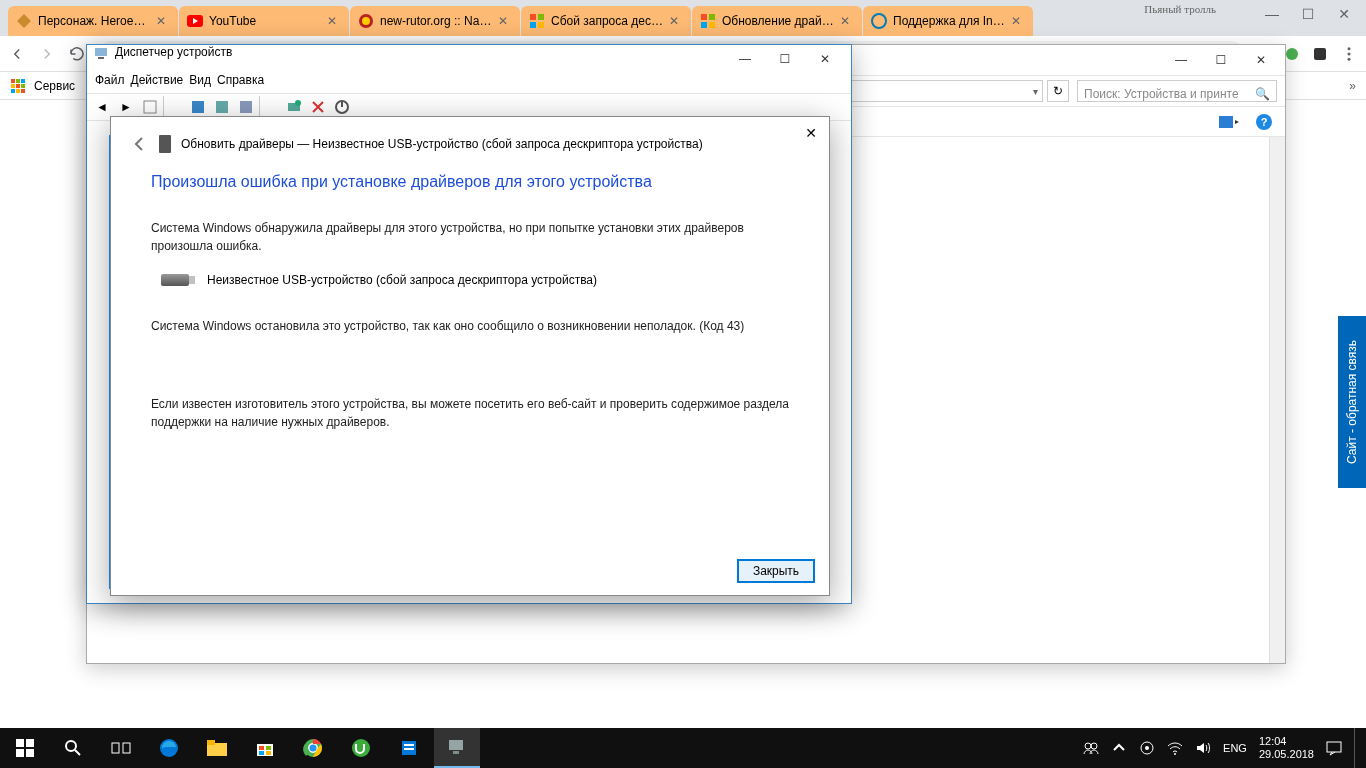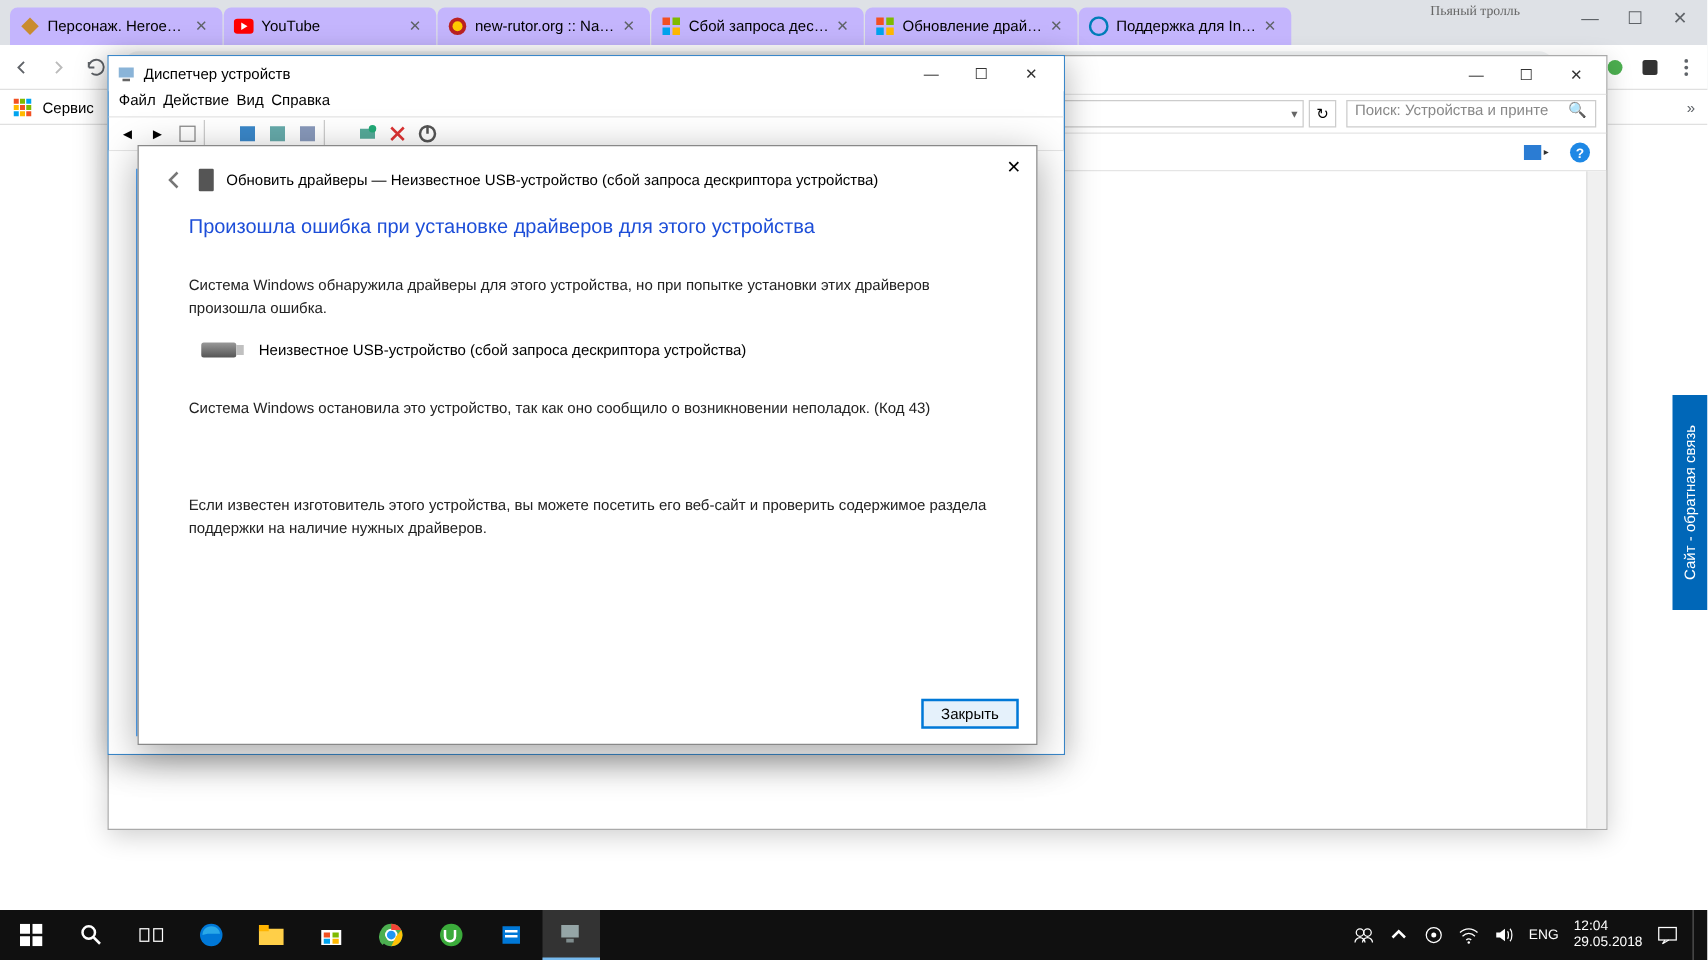"Персонаж. HeroesW" .tab { background: #c4b5fd -> #fdba74 }
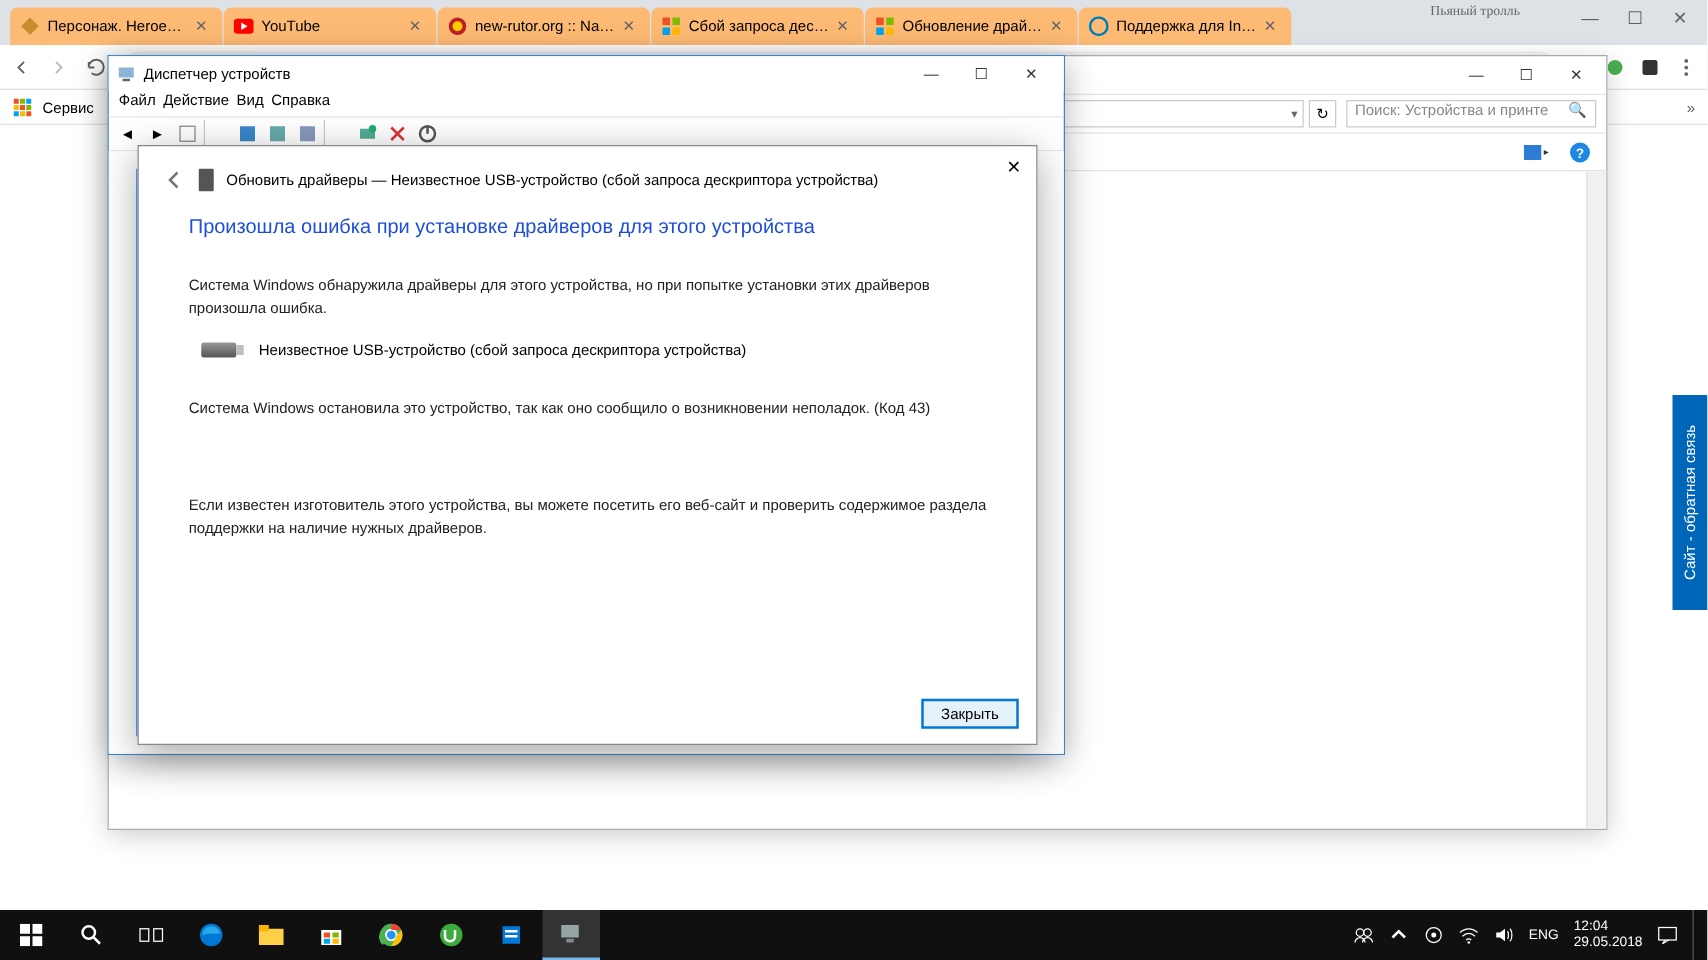"Диспетчер устройств" .devmgr-titlebar { align-items: center -> none }
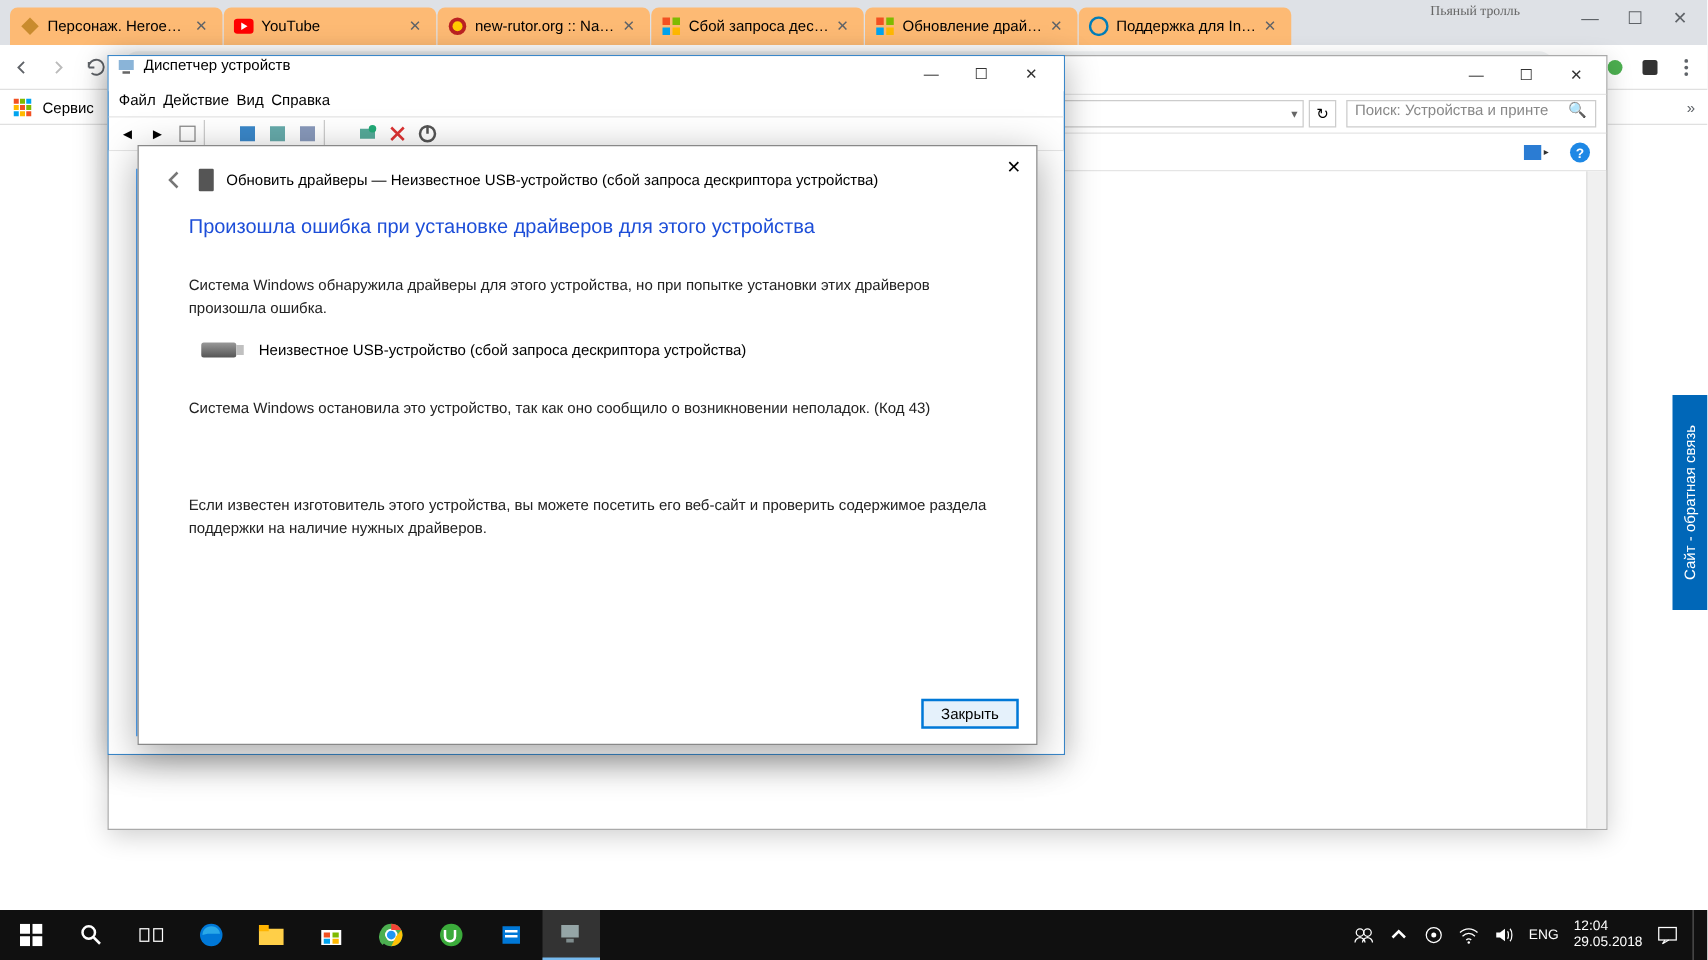"Поиск: Устройства и принте" .explorer-toolbar .search { align-items: flex-start -> flex-end }
